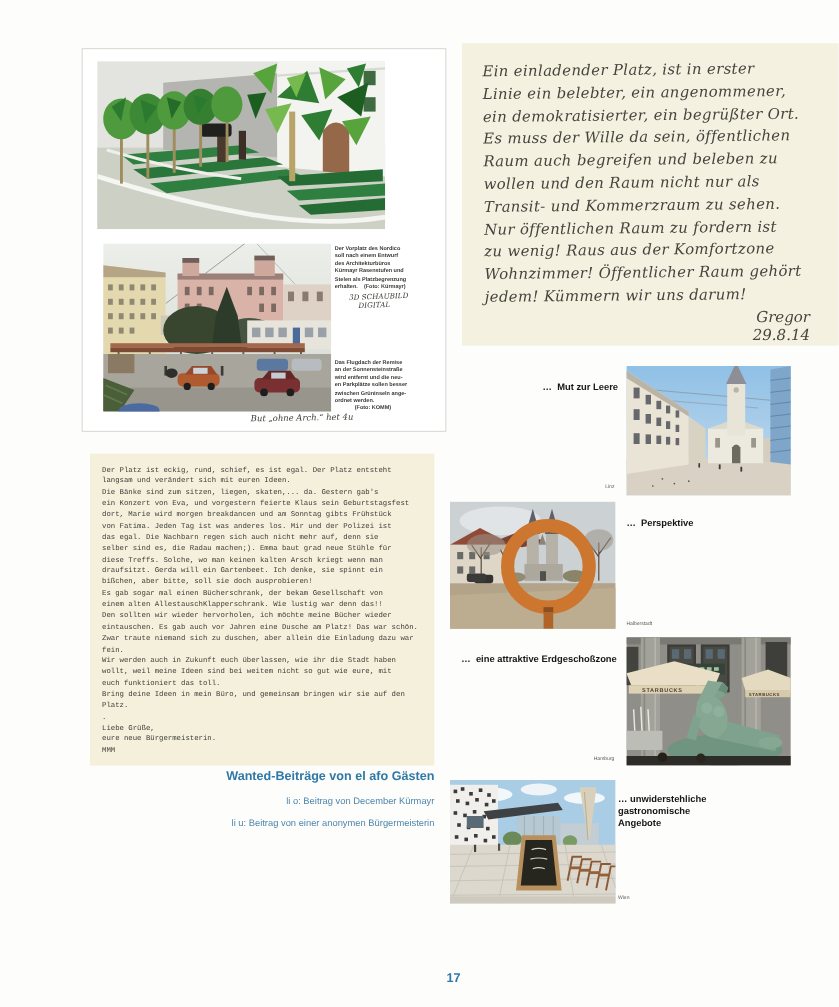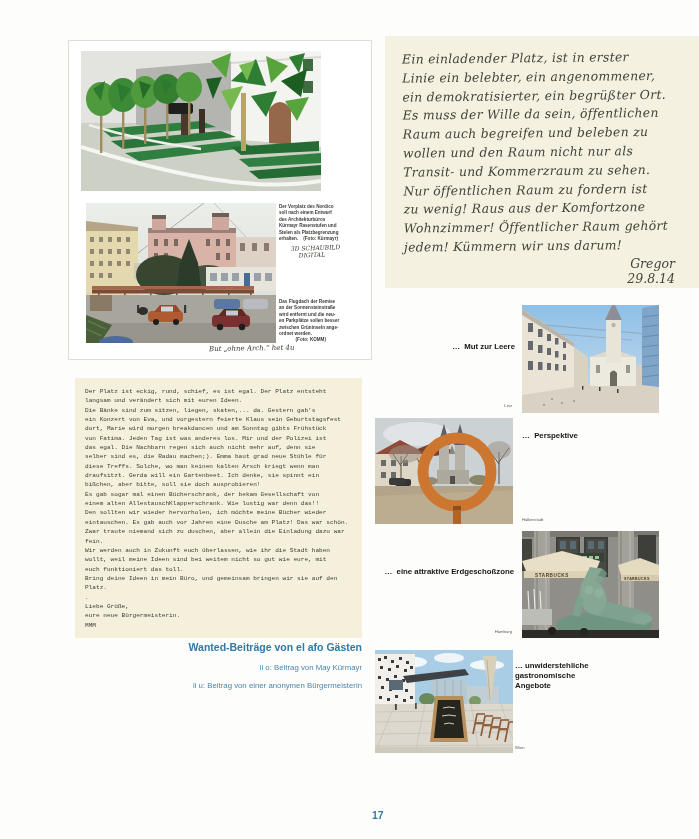"… Mut zur Leere" div.g-cap { margin-top: 24px -> none }
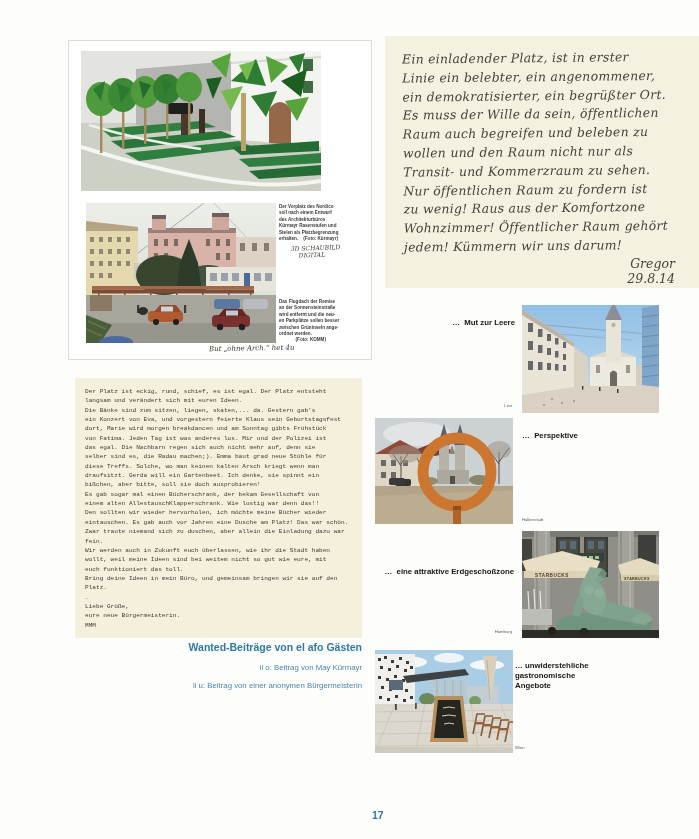"… eine attraktive Erdgeschoßzone" div.g-cap { margin-top: 22px -> none }
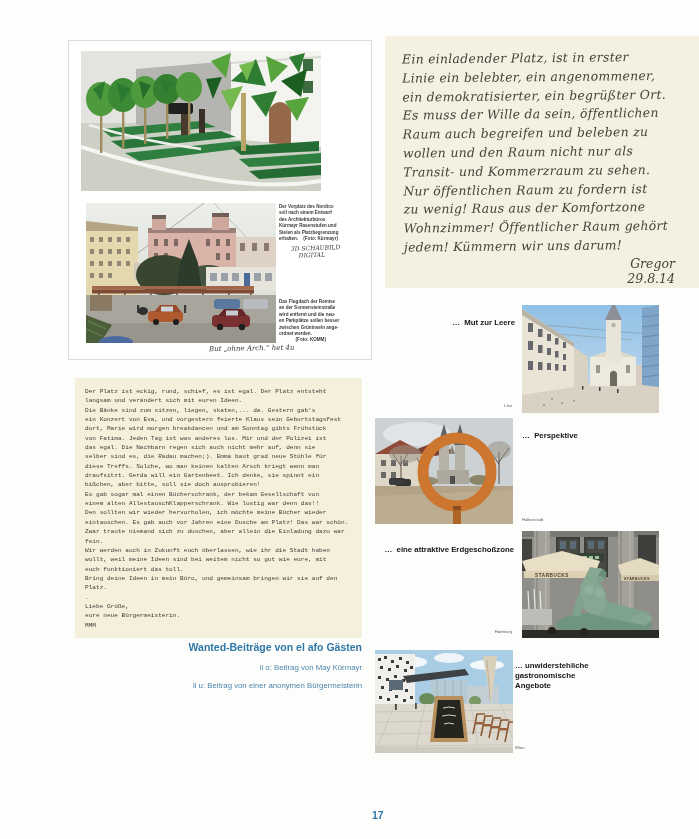"li o: Beitrag von May" div.credit { text: May -> December }
